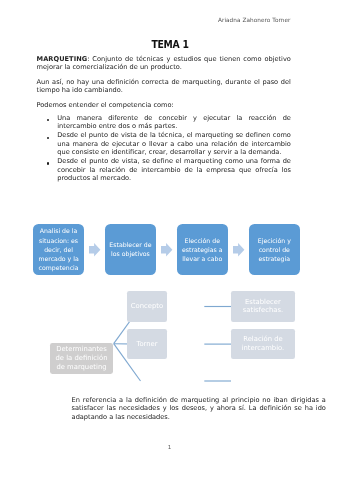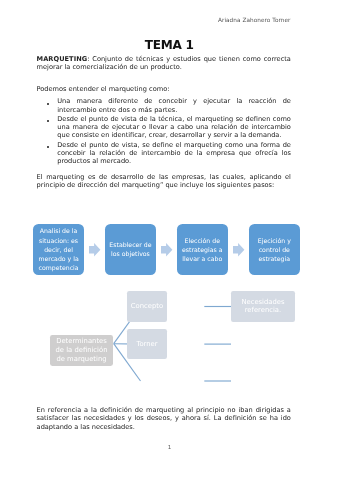"TEMA 1" .title { font-size: 13px -> 10px }
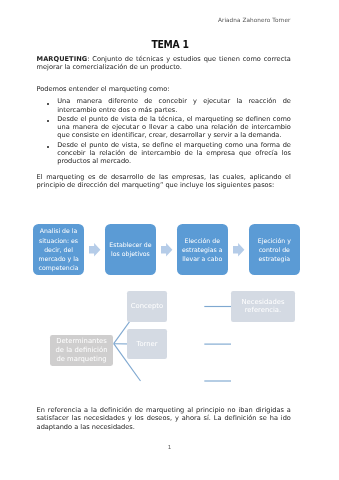": Conjunto de técnicas y" span { text: correcta -> objetivo }
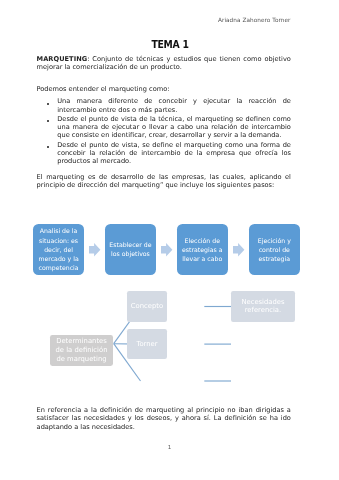"Aun así, no hay una" p { html: none -> <p>Aun así, no hay una definición correcta de marqueting, durante el paso del tiempo ha ido cambiando.</p> }
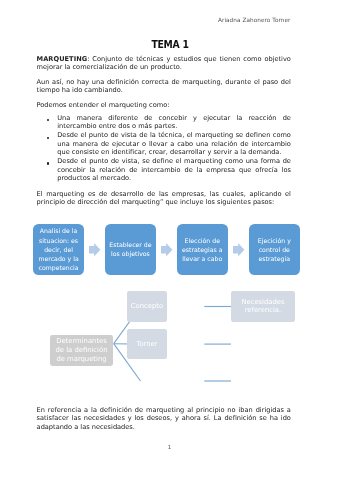"Podemos entender el marqueting como:" p { text: marqueting -> competencia }
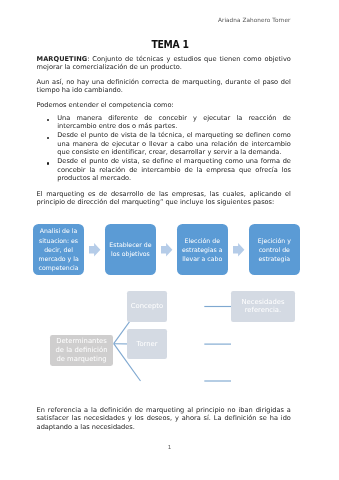"El marqueting es de desarrollo" p { html: <p>El marqueting es de desarrollo de las empresas, las cuales, aplicando el principio de dirección del marqueting” que incluye los siguientes pasos:</p> -> none }
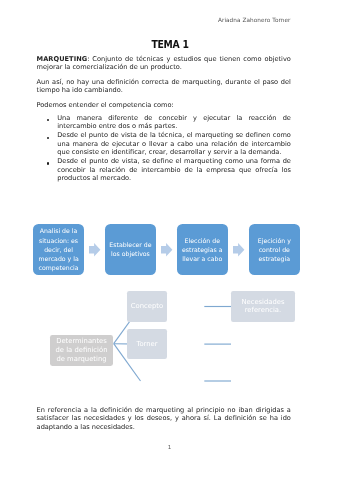"Necesidades referencia." div.lbox { text: Necesidades referencia -> Establecer satisfechas }
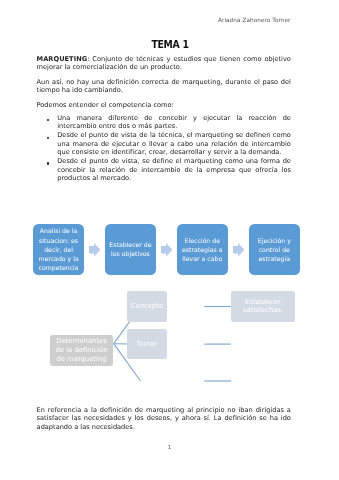"Relación de intercambio." div.lbox { html: none -> <div>Relación de intercambio.</div> }
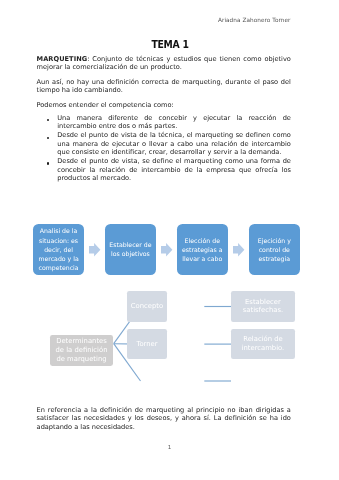"Determinantes de la definición de" .gbox { top: 335px -> 343px }
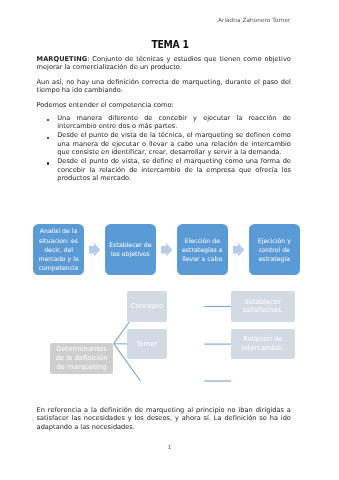"En referencia a la definición" .body2 { margin-left: none -> 35px; top: 406px -> 396px }
